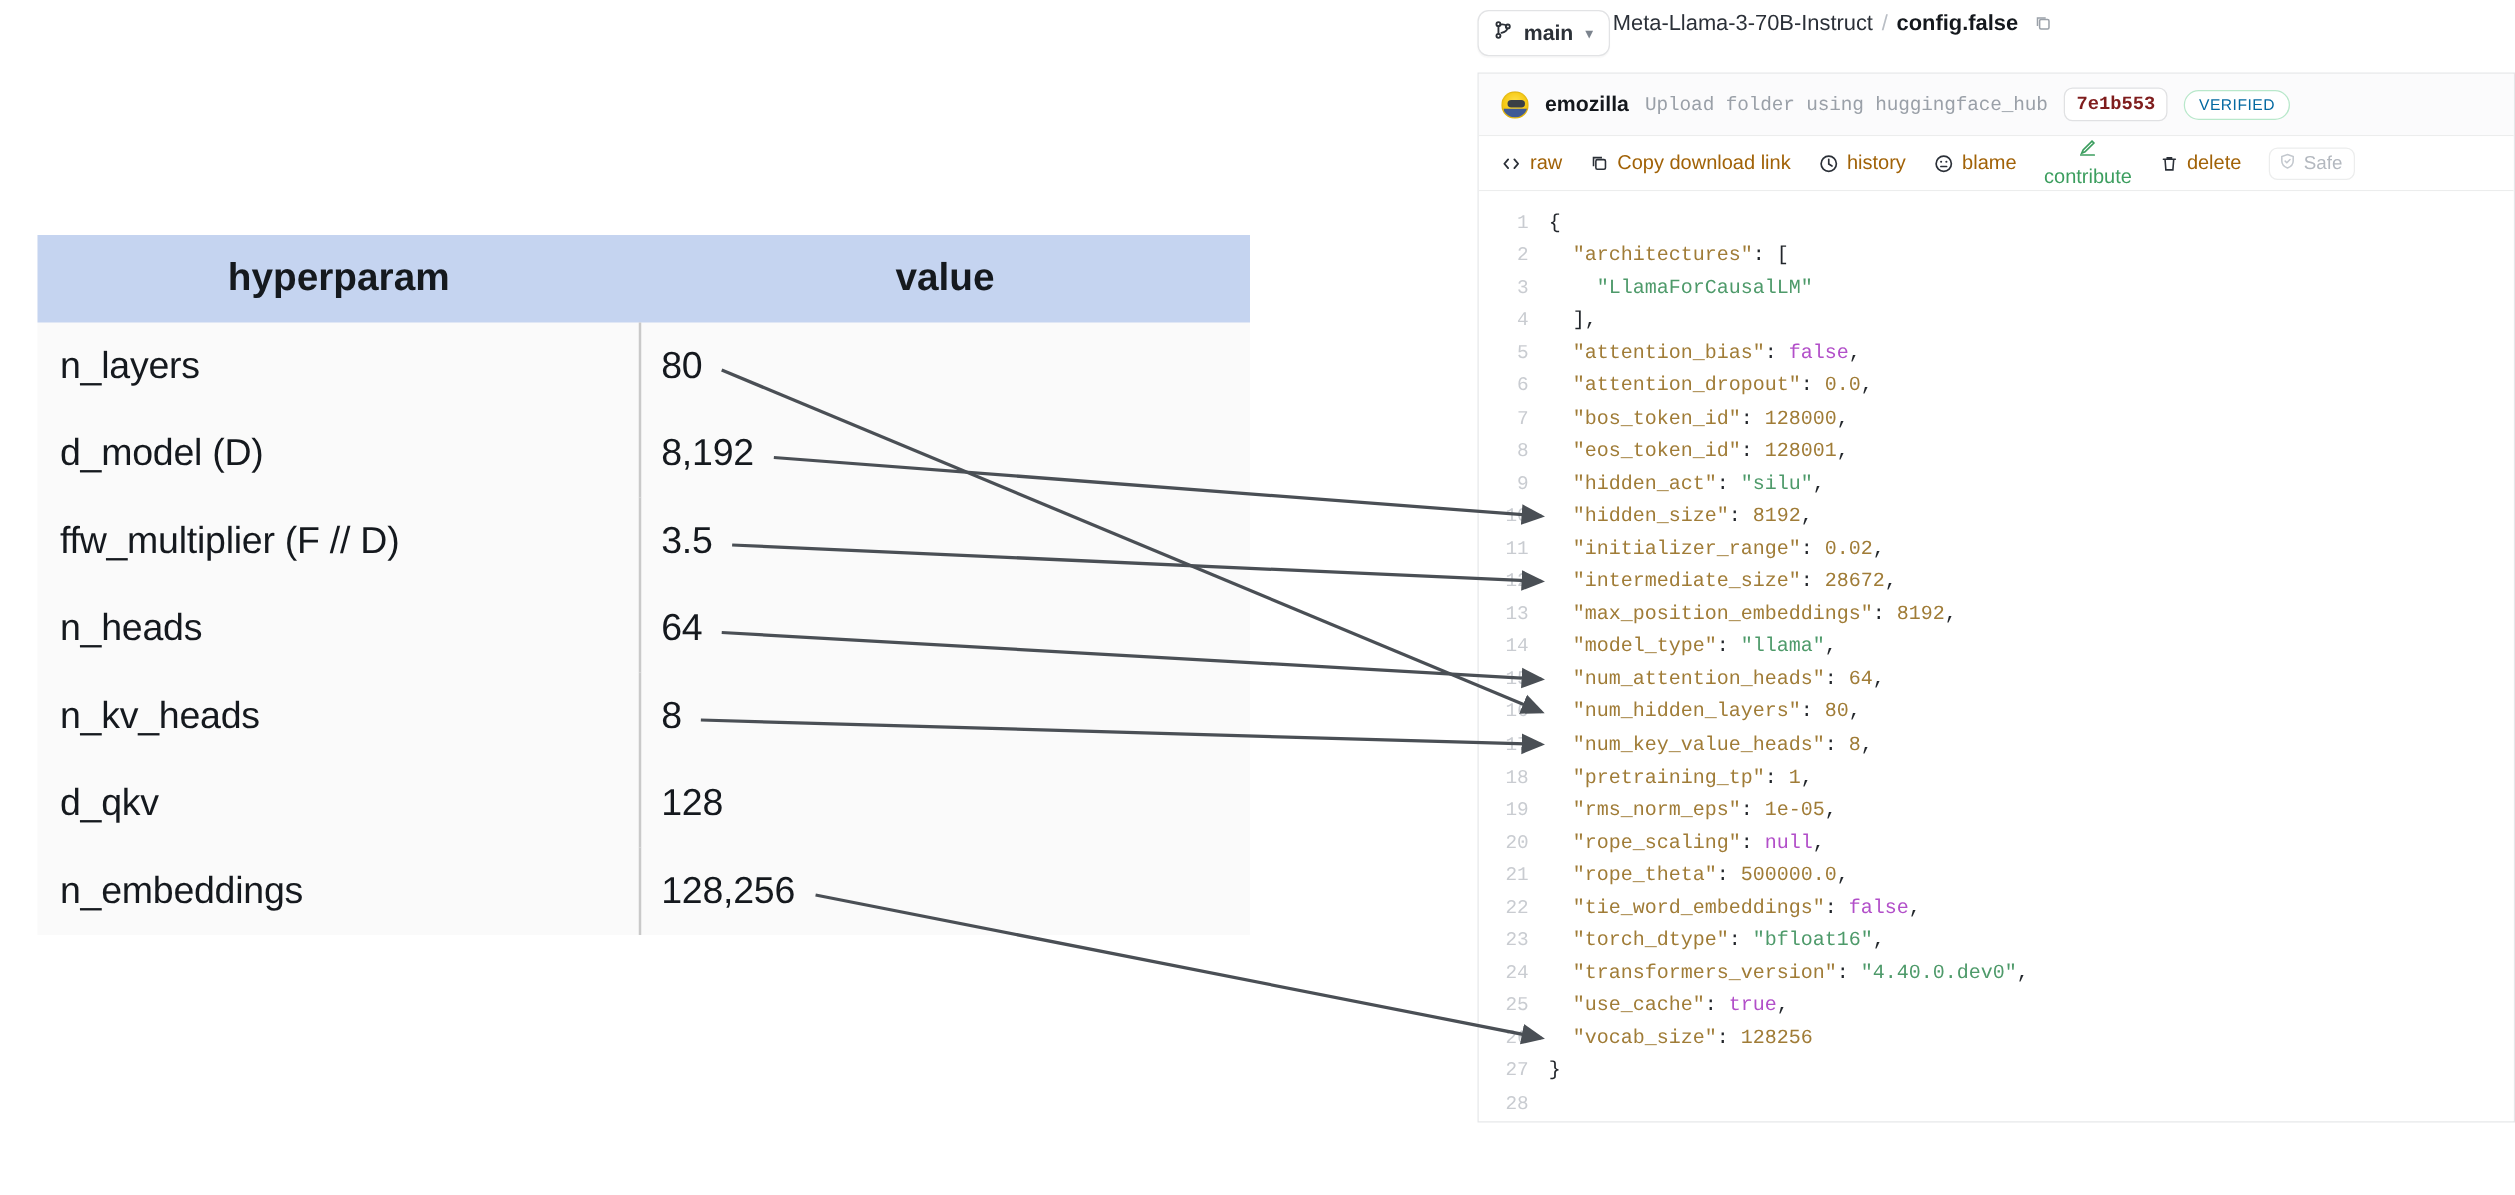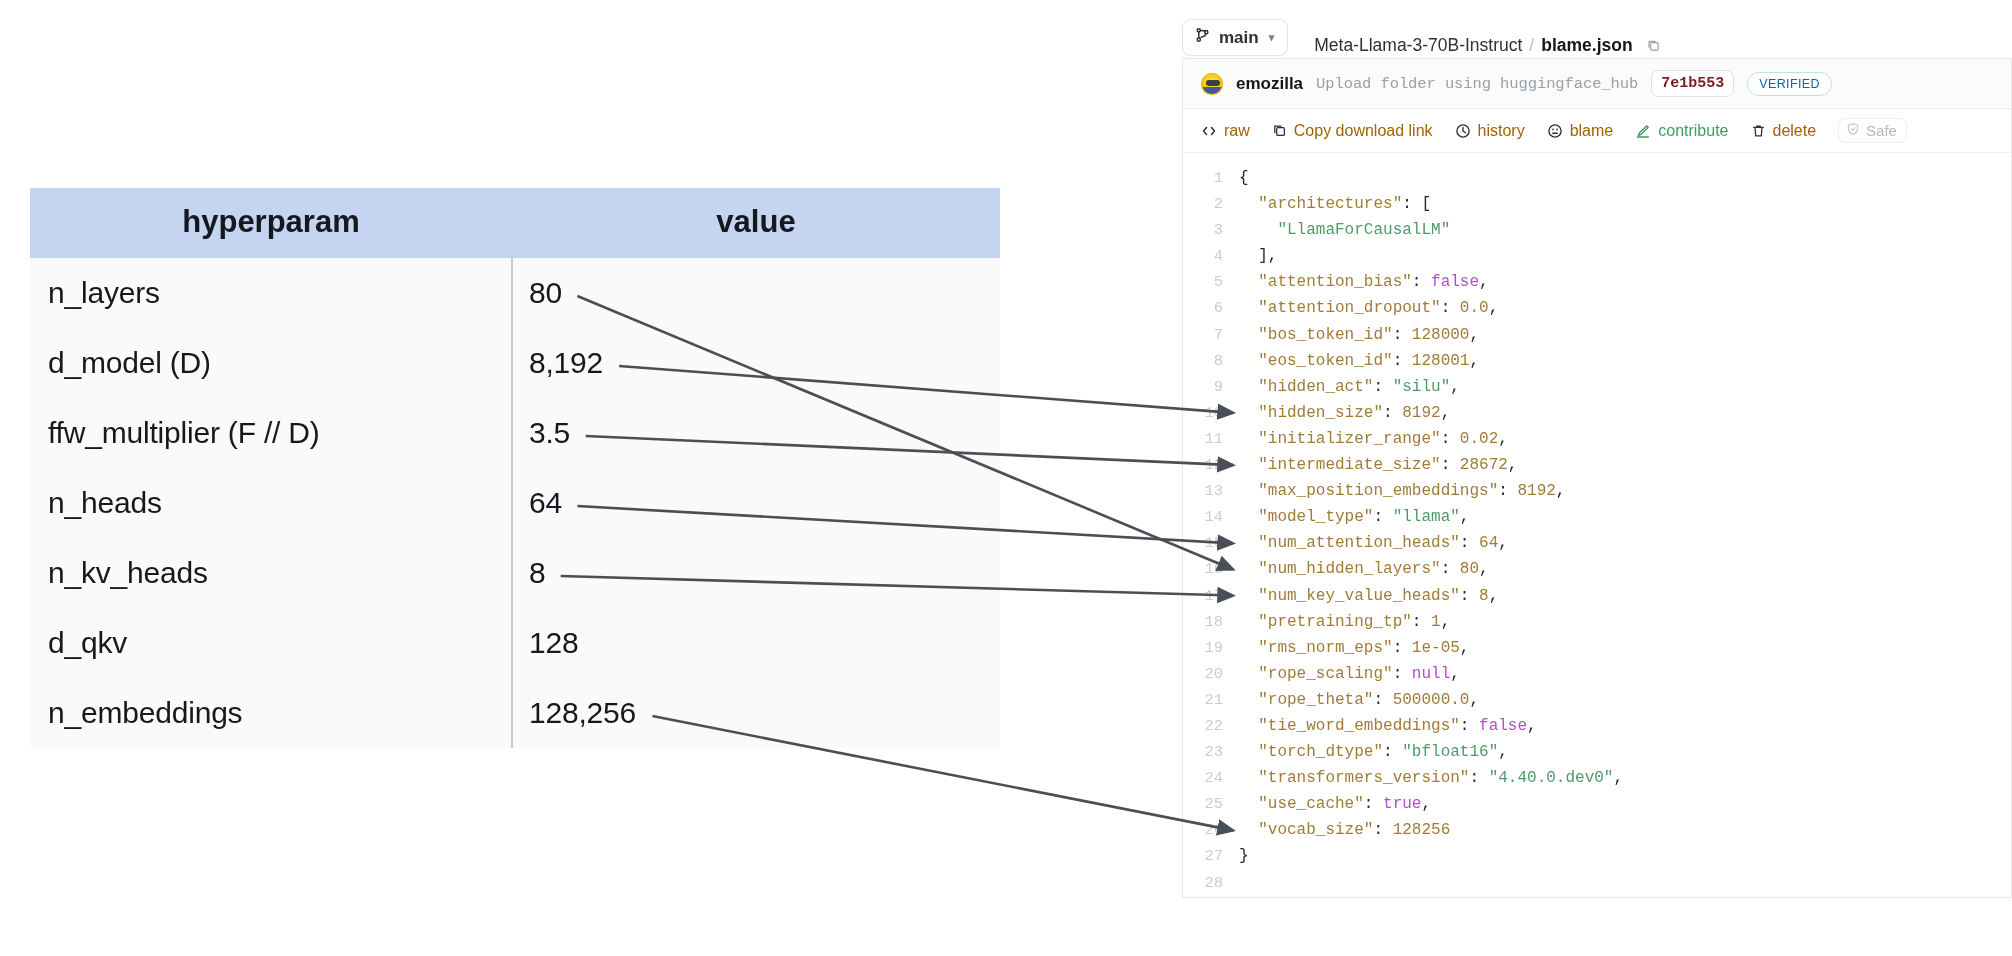"main" .hf-breadcrumb { align-items: flex-end -> flex-start; gap: 26px -> 2px; padding: 24px 0 0 0 -> 8px 0 0 0 }
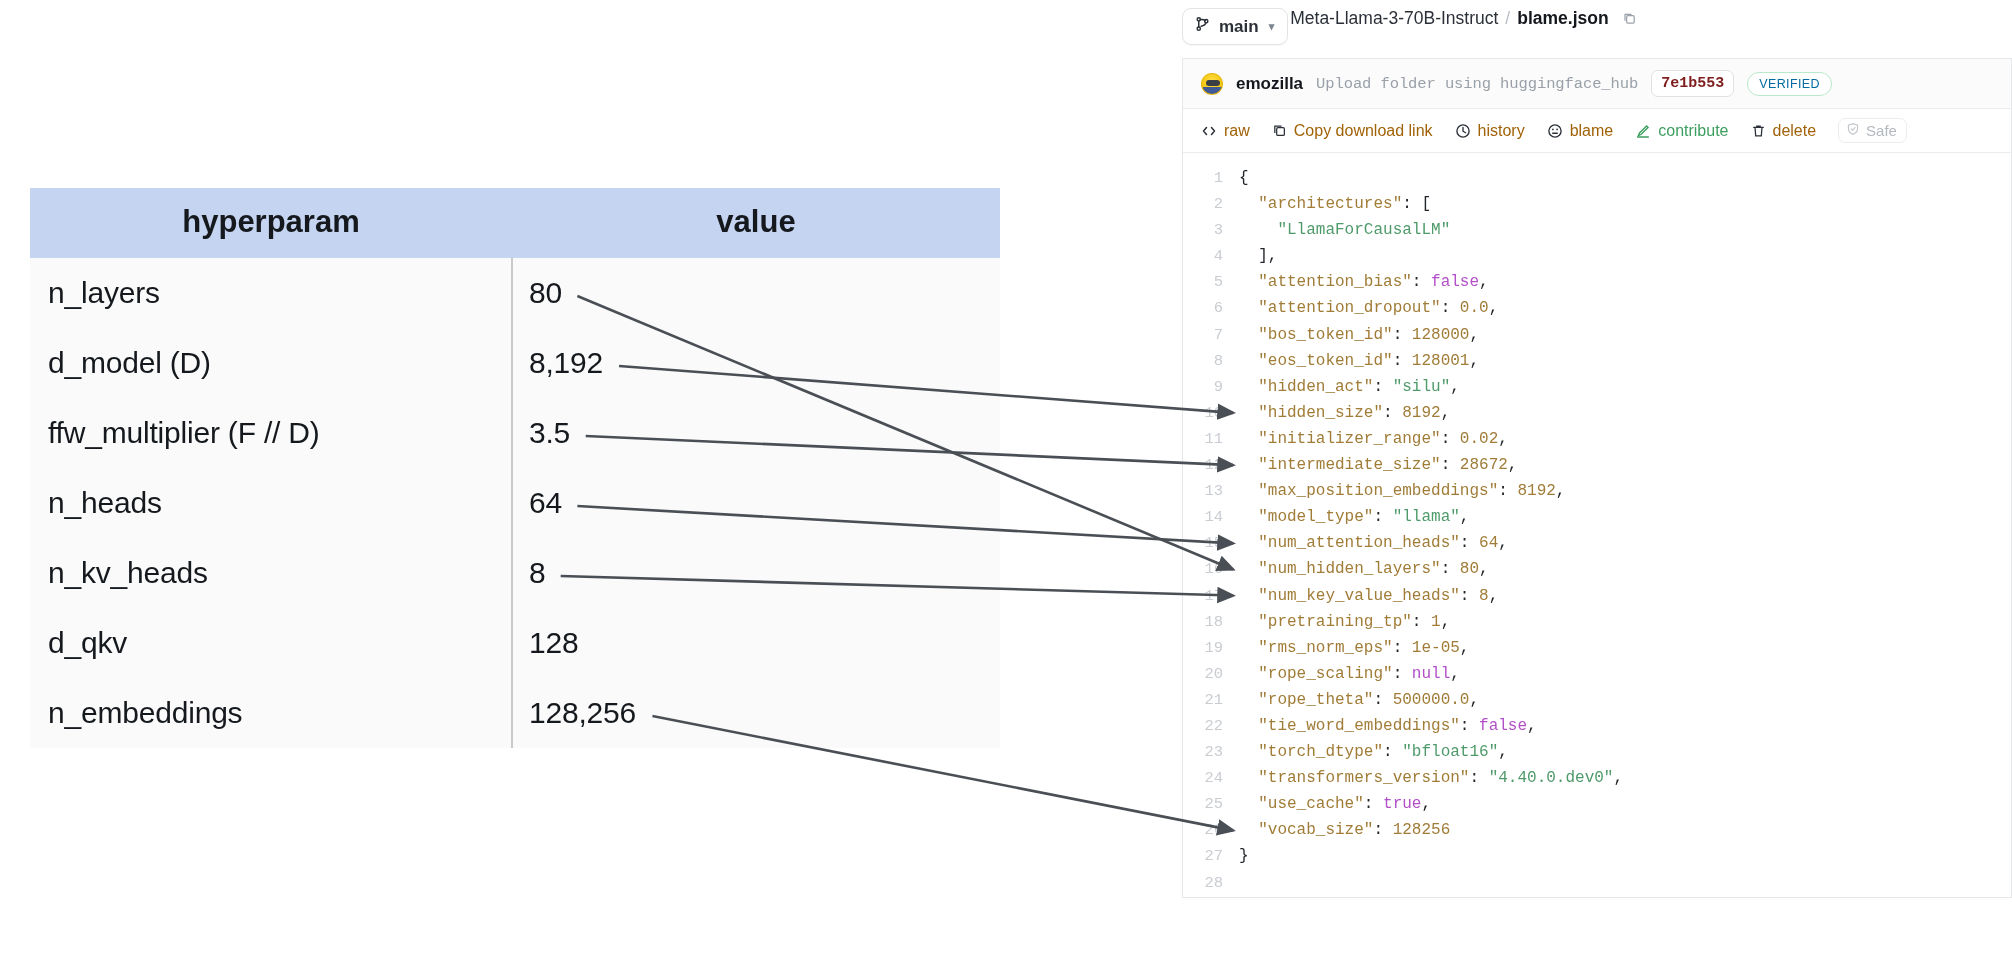"blame.json" span.file { text: blame.json -> config.false }
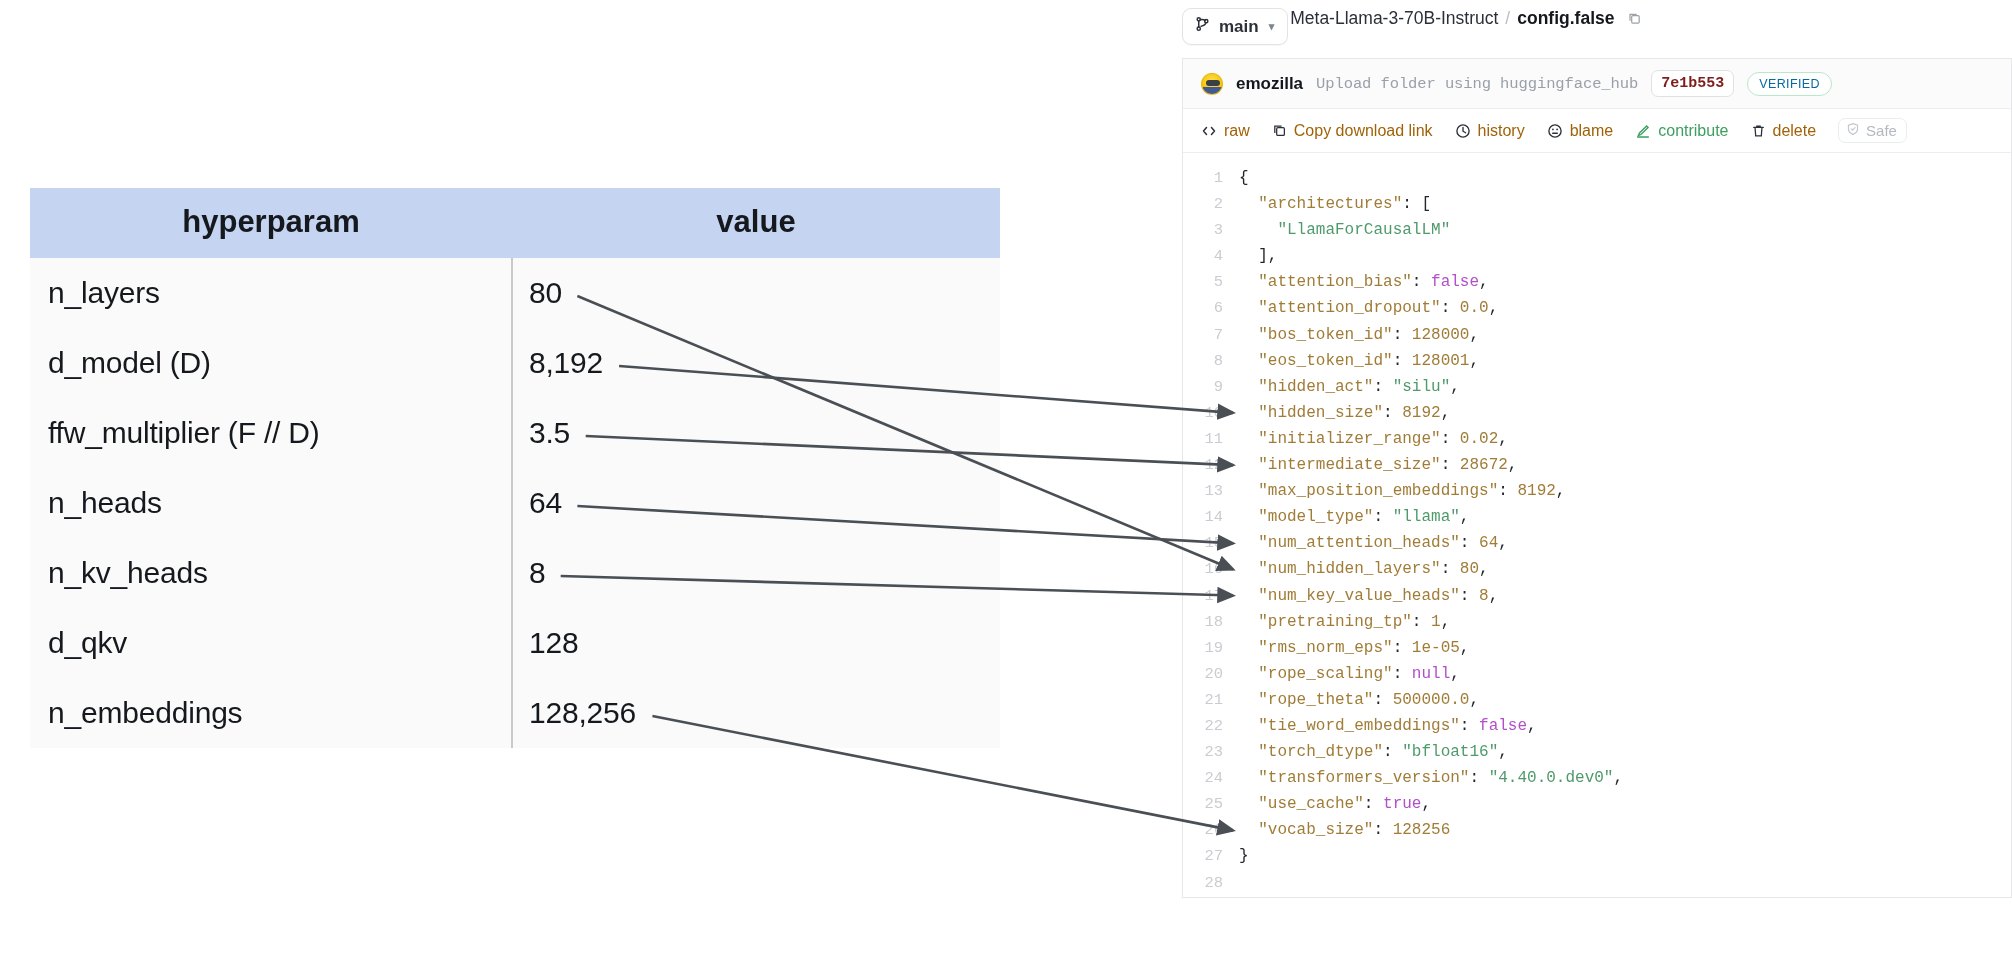"contribute" .tb-item.green { flex-direction: none -> column }
